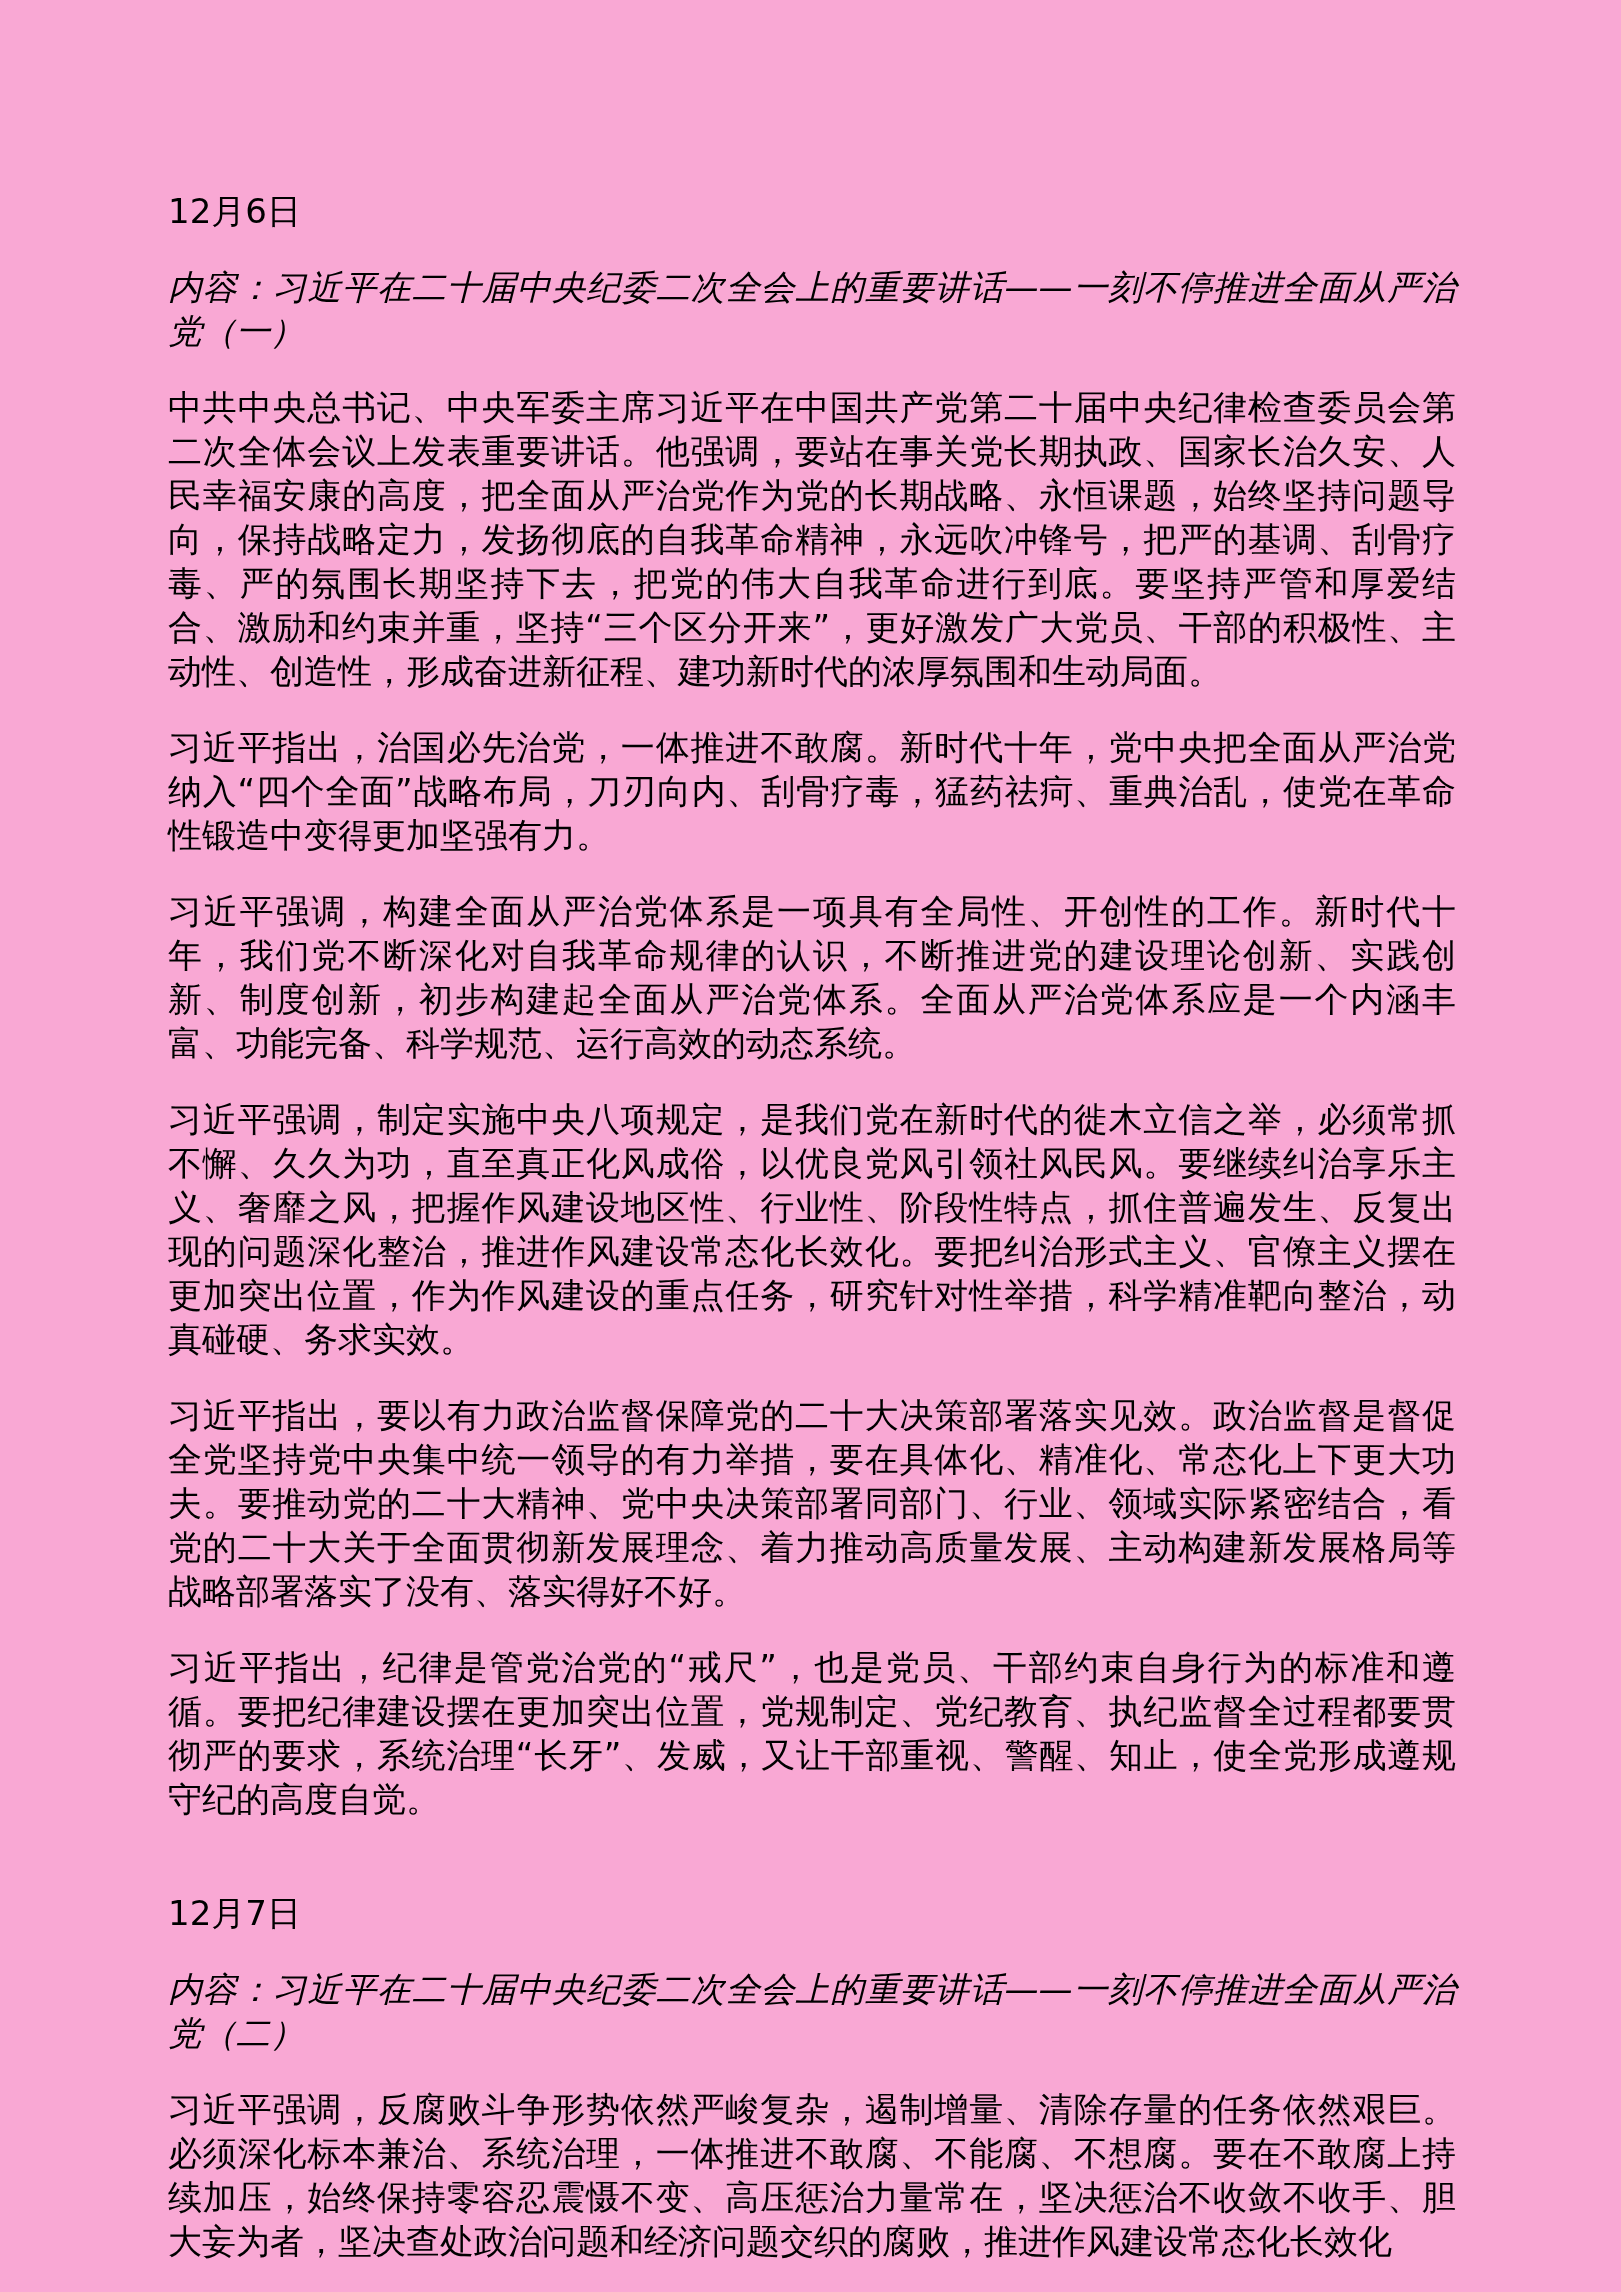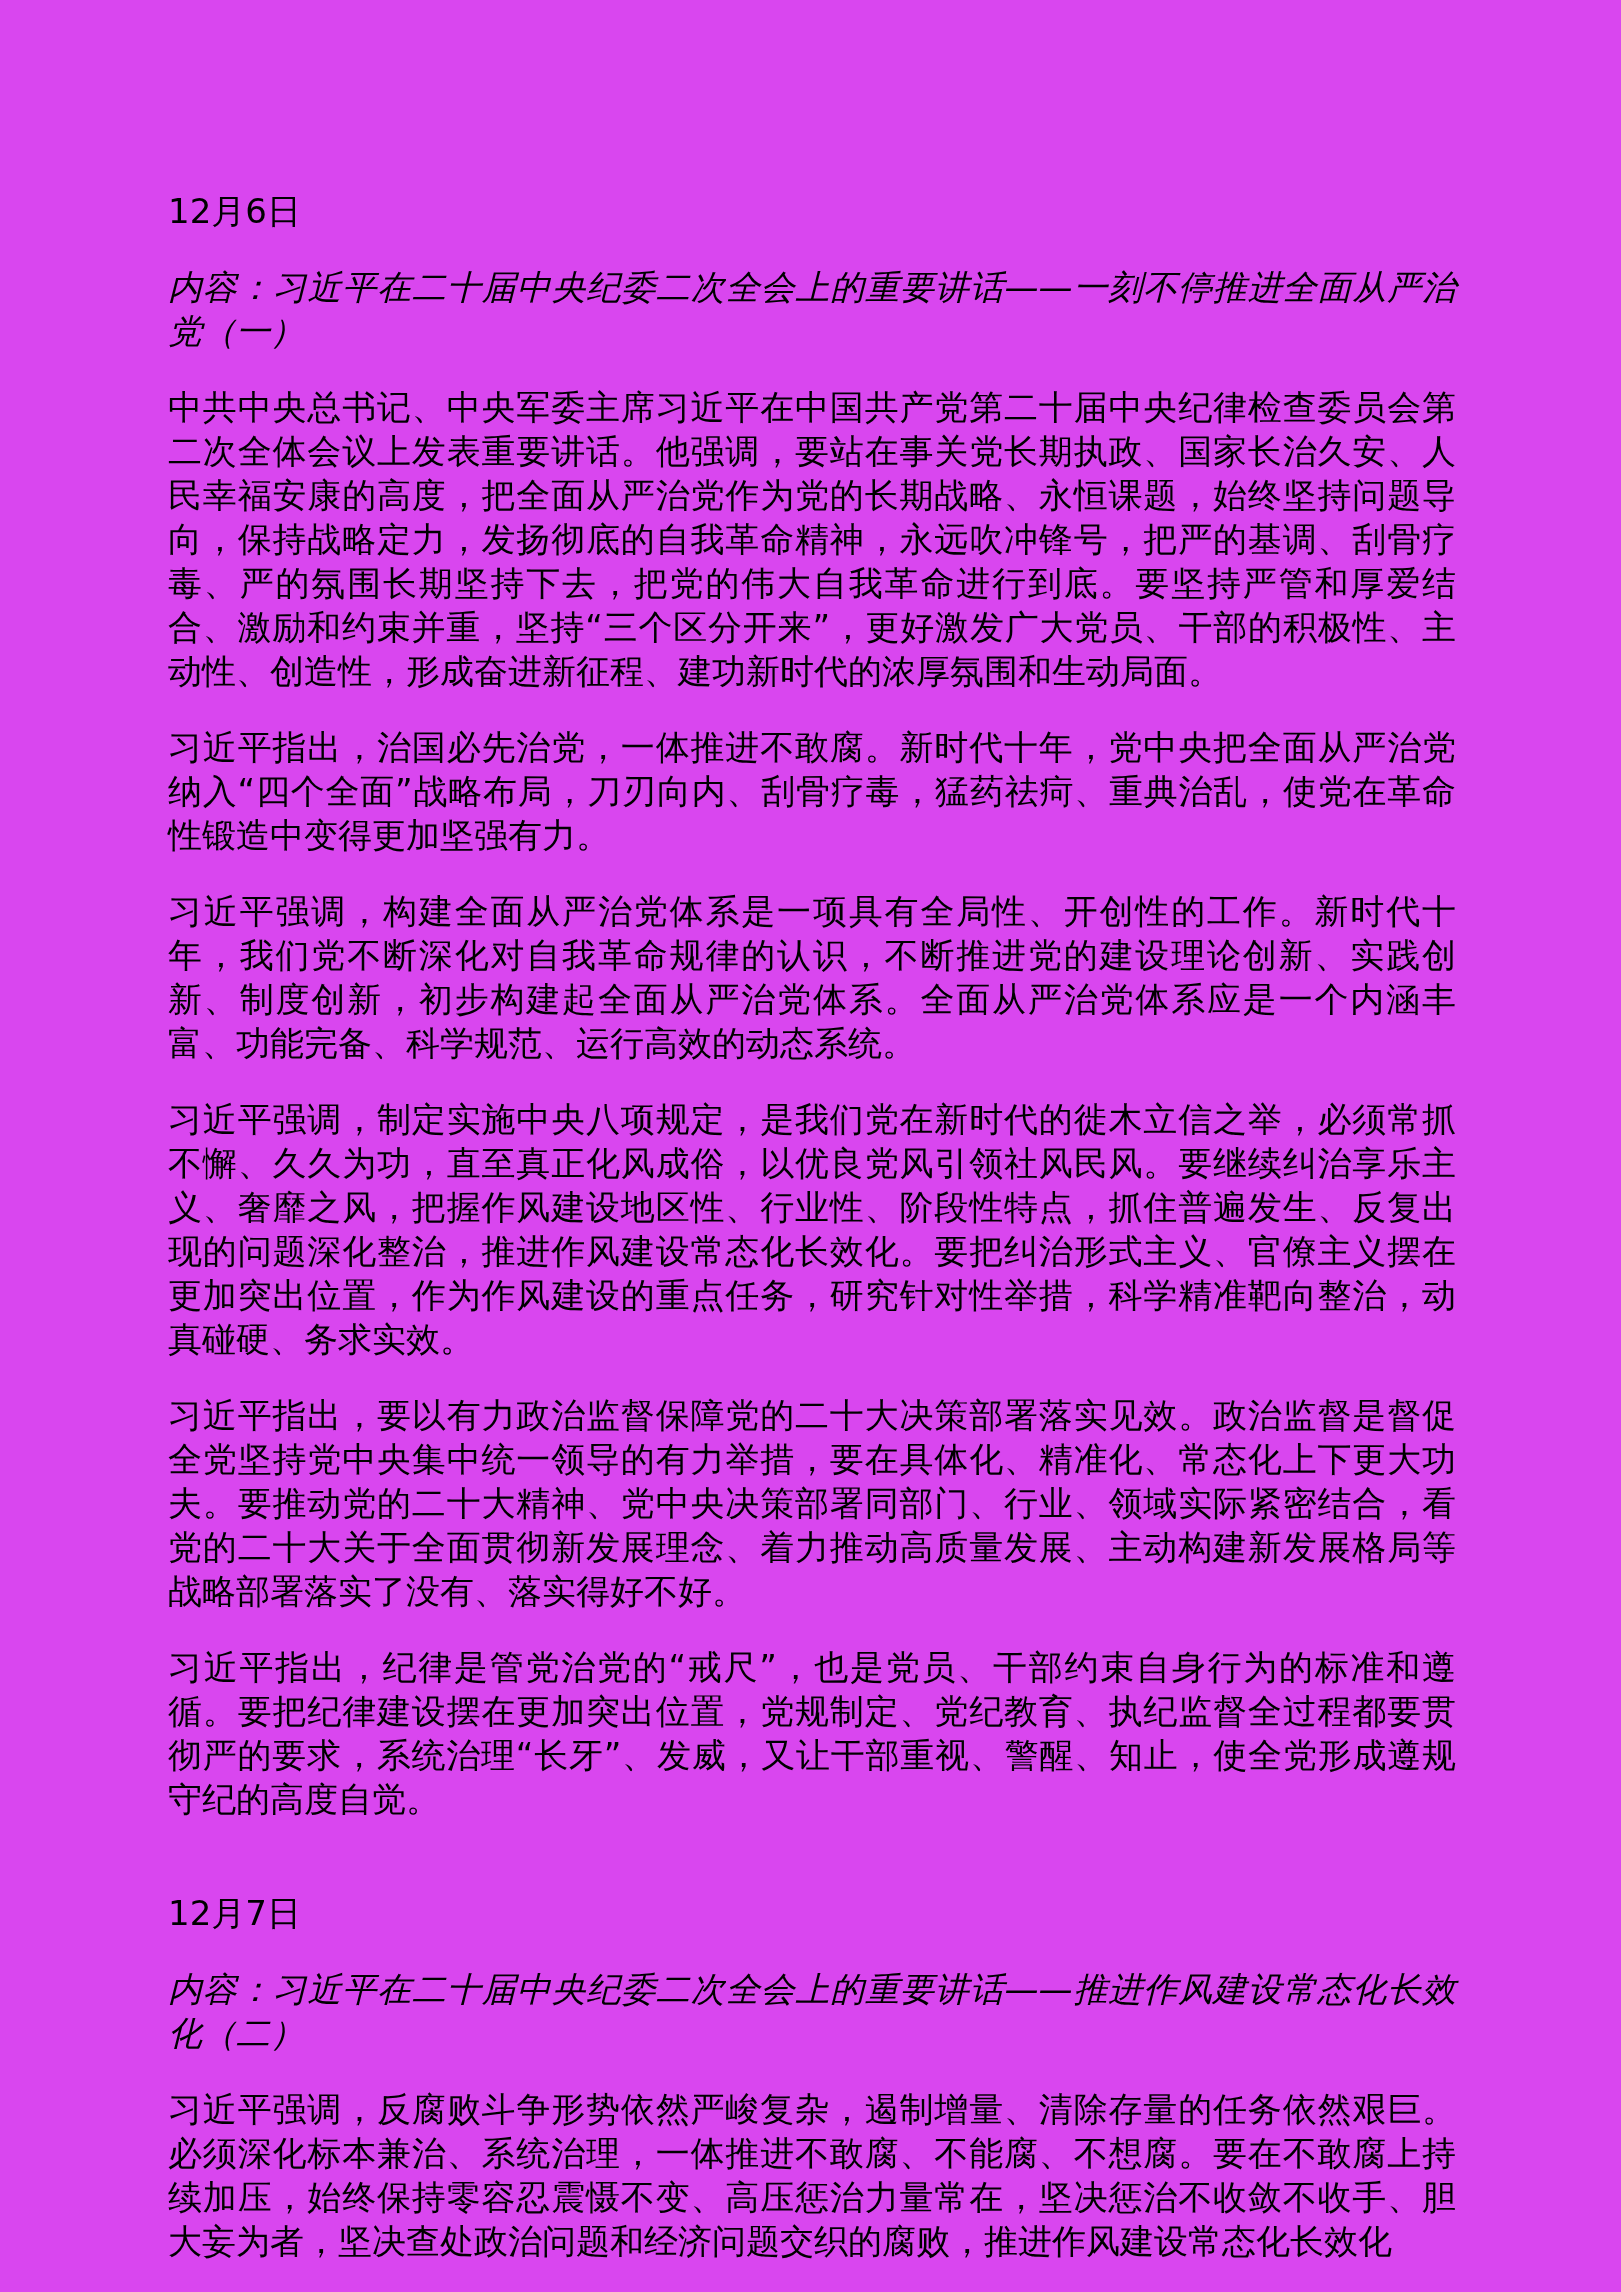"12月6日" .page { background: #d946ef -> #f9a8d4 }
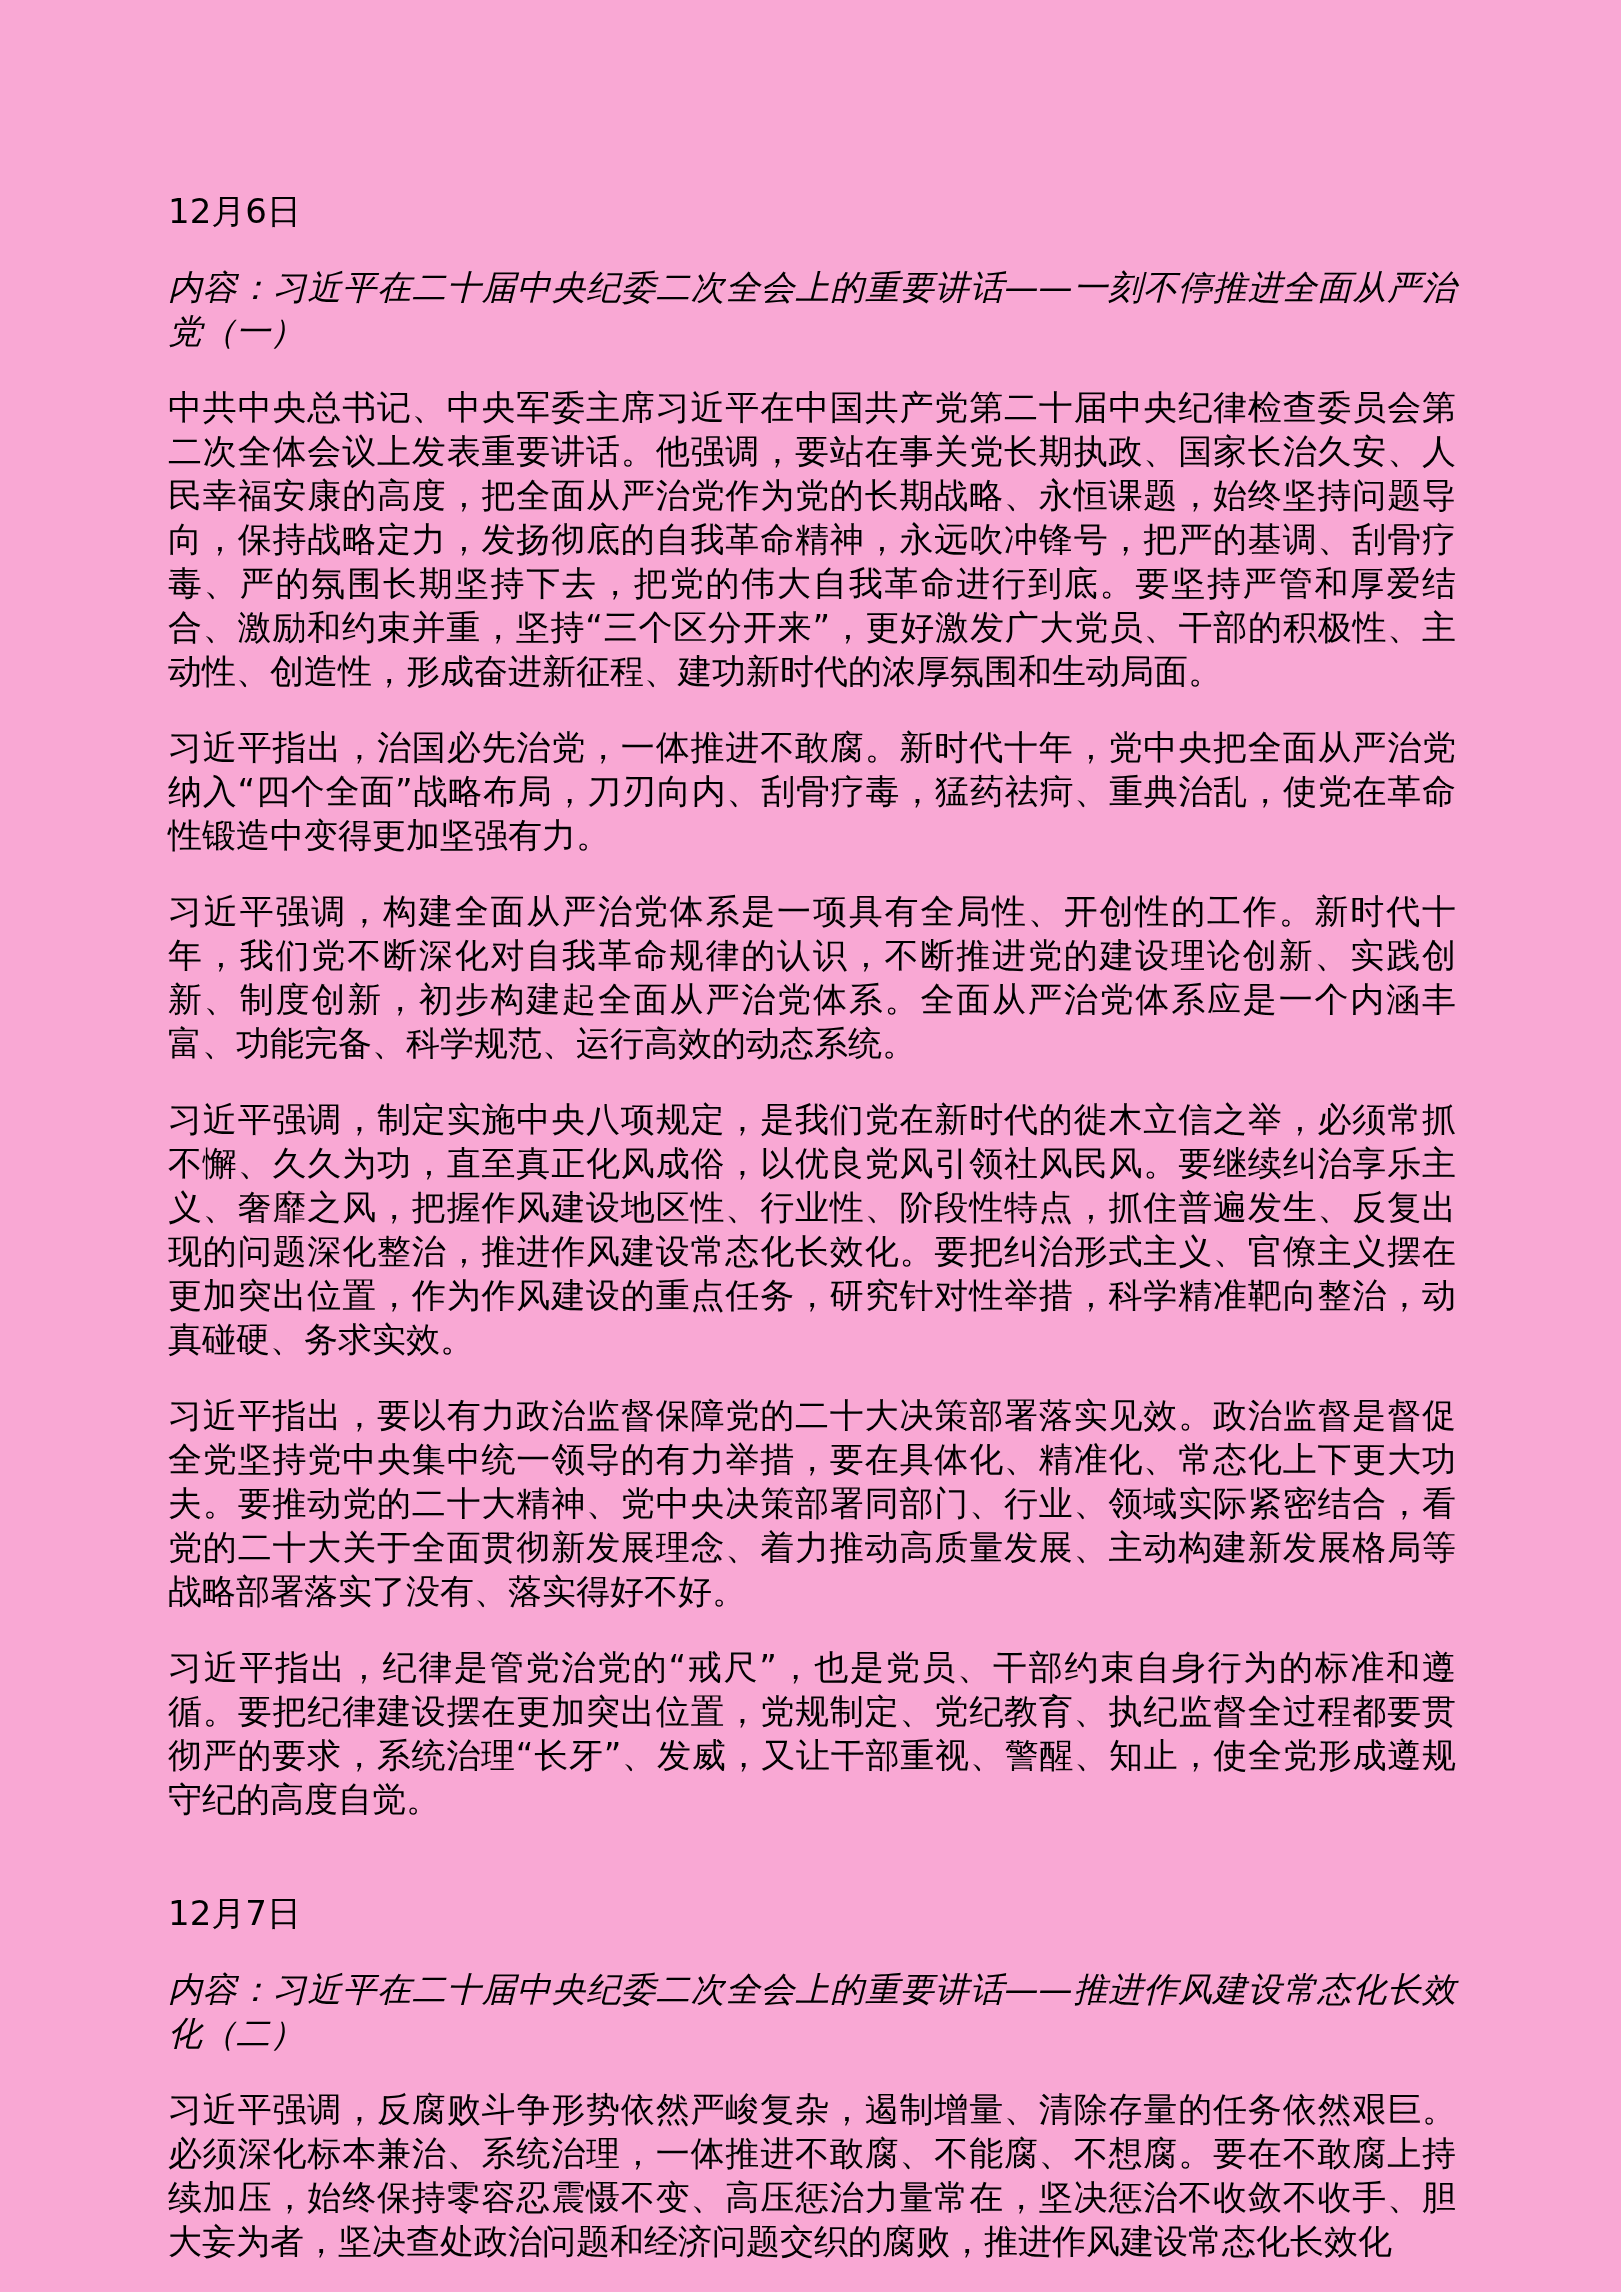"内容：习近平在二十届中央纪委二次全会上的重要讲话——推进作风建设常态化长效化（二" p.doc-title { text: 推进作风建设常态化长效化 -> 一刻不停推进全面从严治党 }
